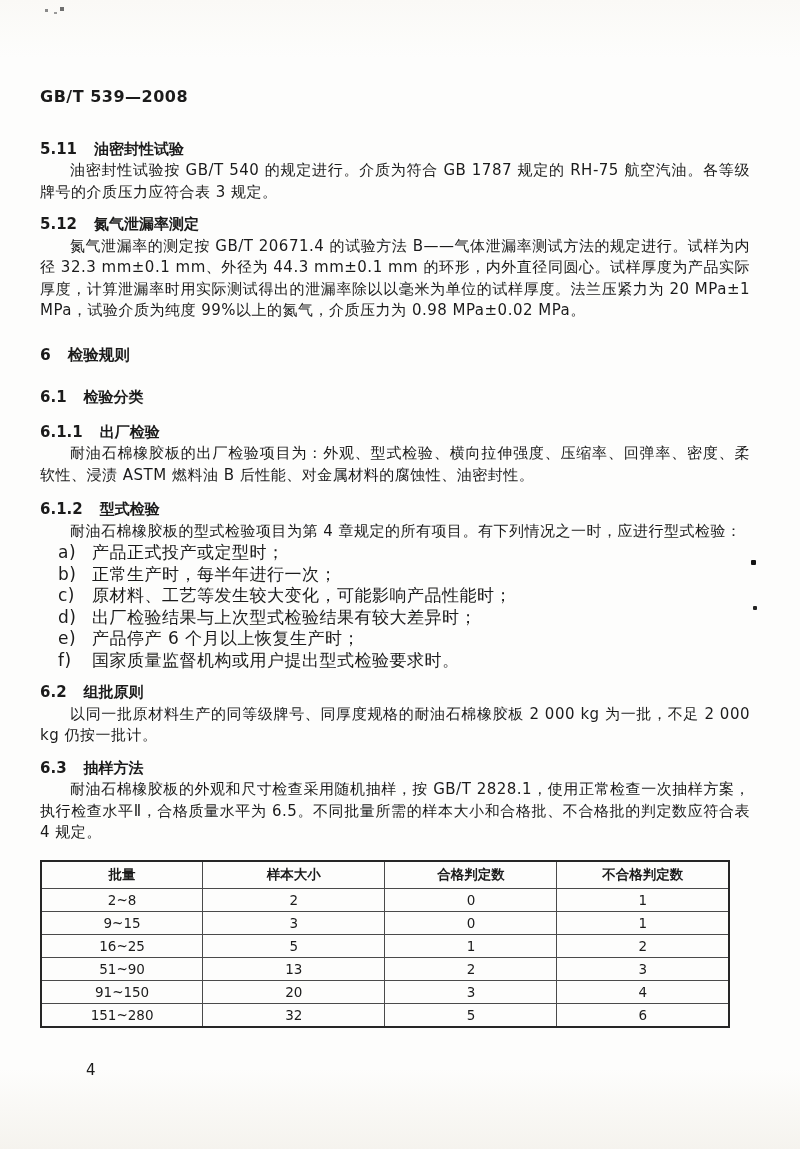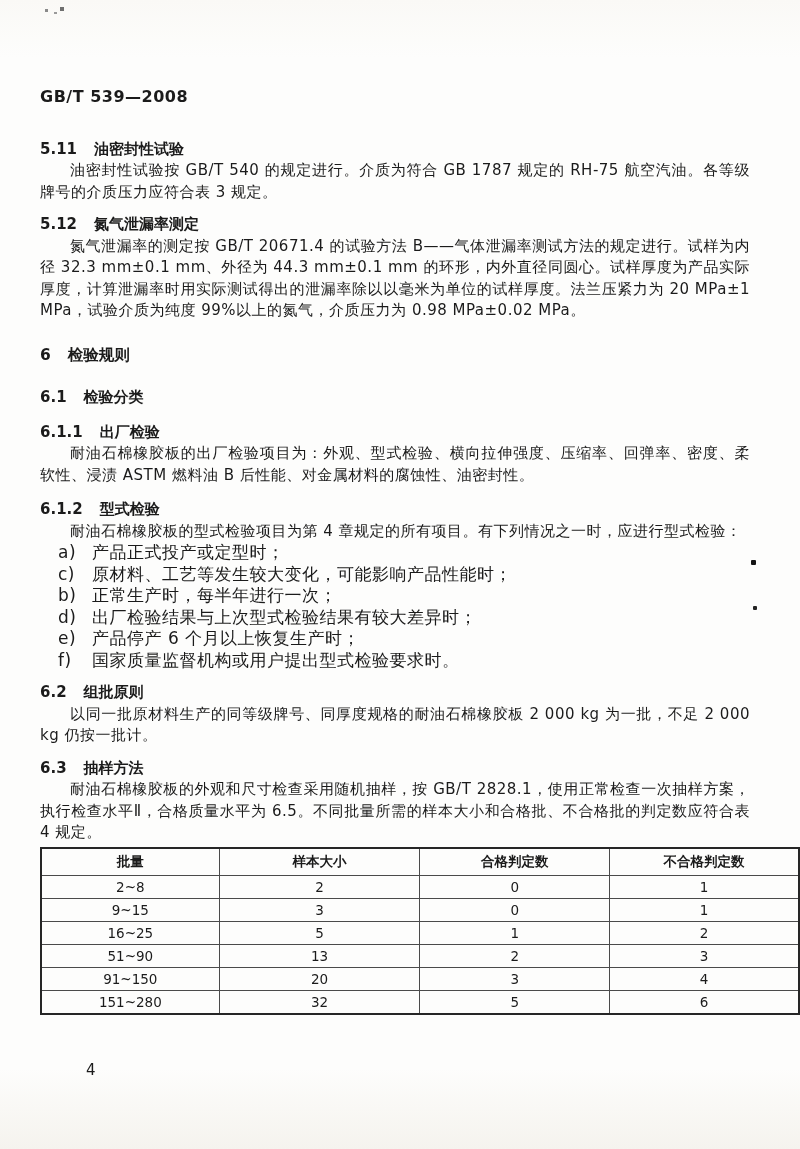"c) 原材料、工艺等发生较大变化，可能影响产品性能时；" div.list-item { order: before "b) 正常生产时，每半年进行一次；" -> after "b) 正常生产时，每半年进行一次；" }
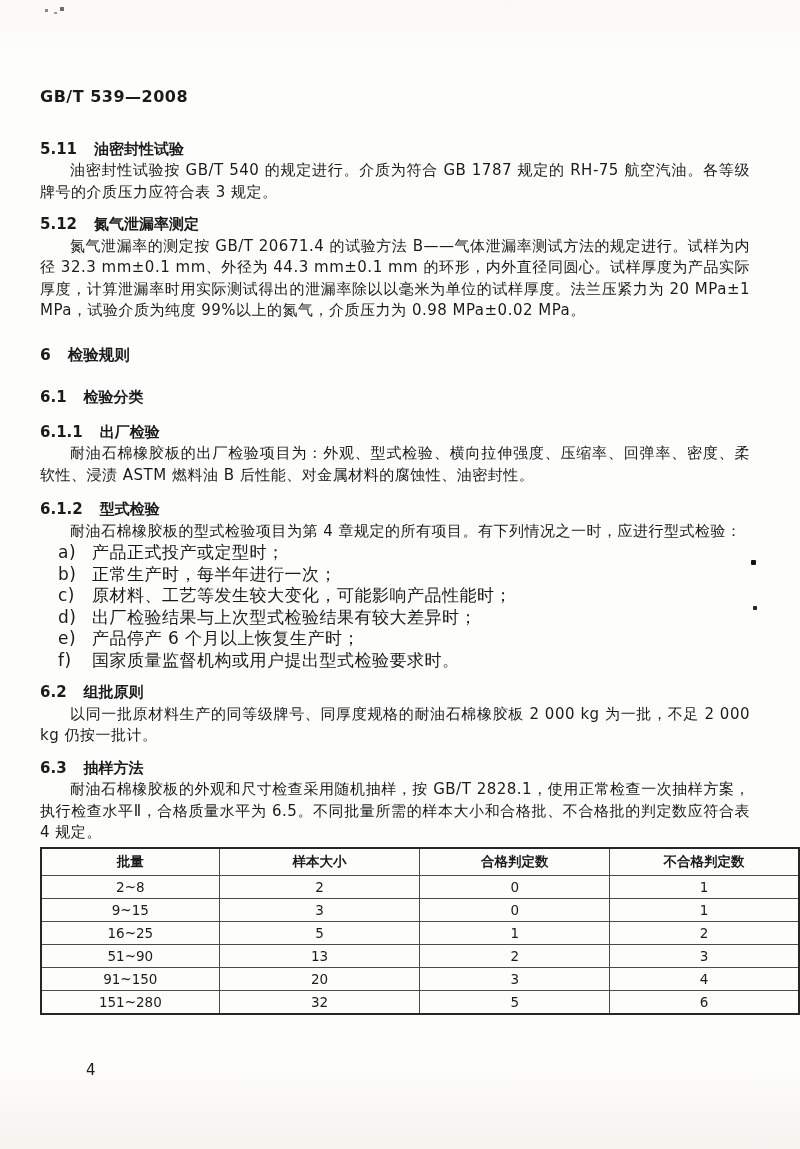"批量" table.sample { margin-top: 3px -> 16px; width: 760px -> 690px }
